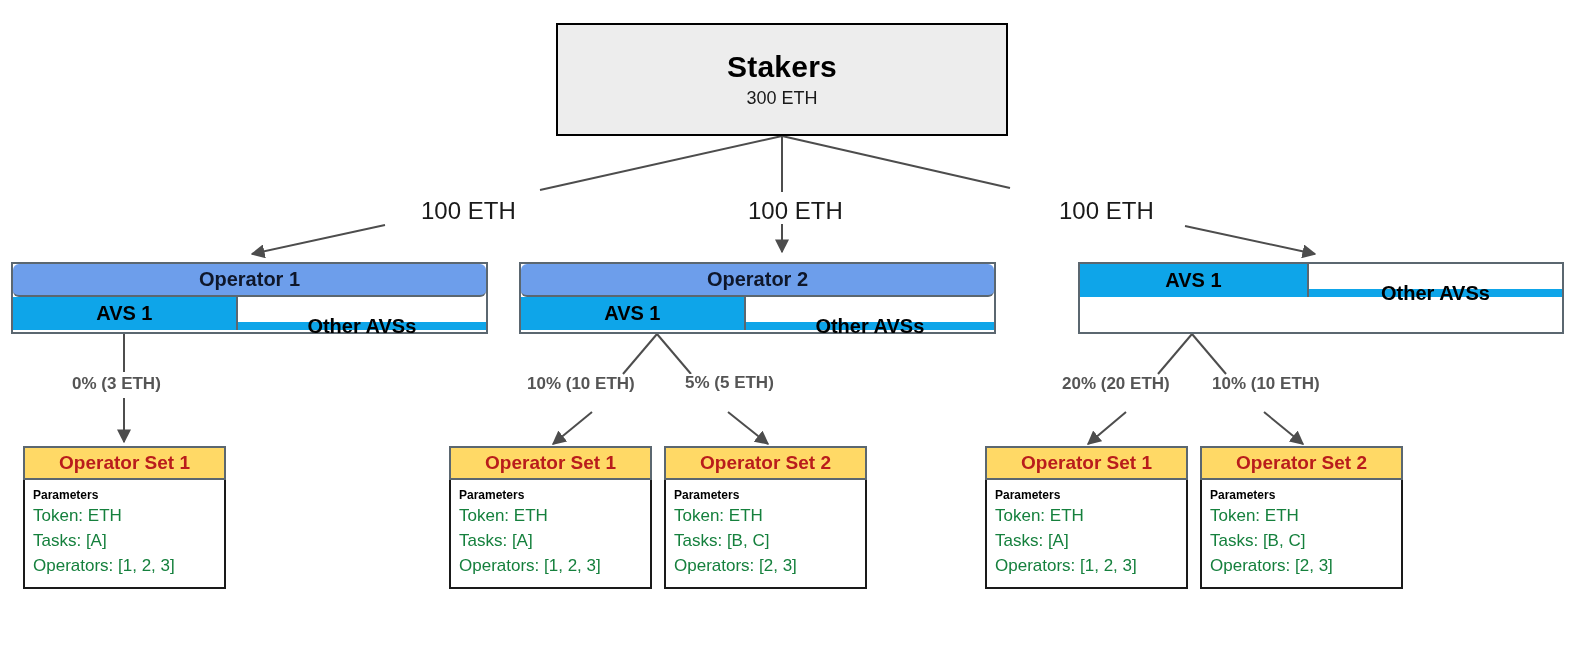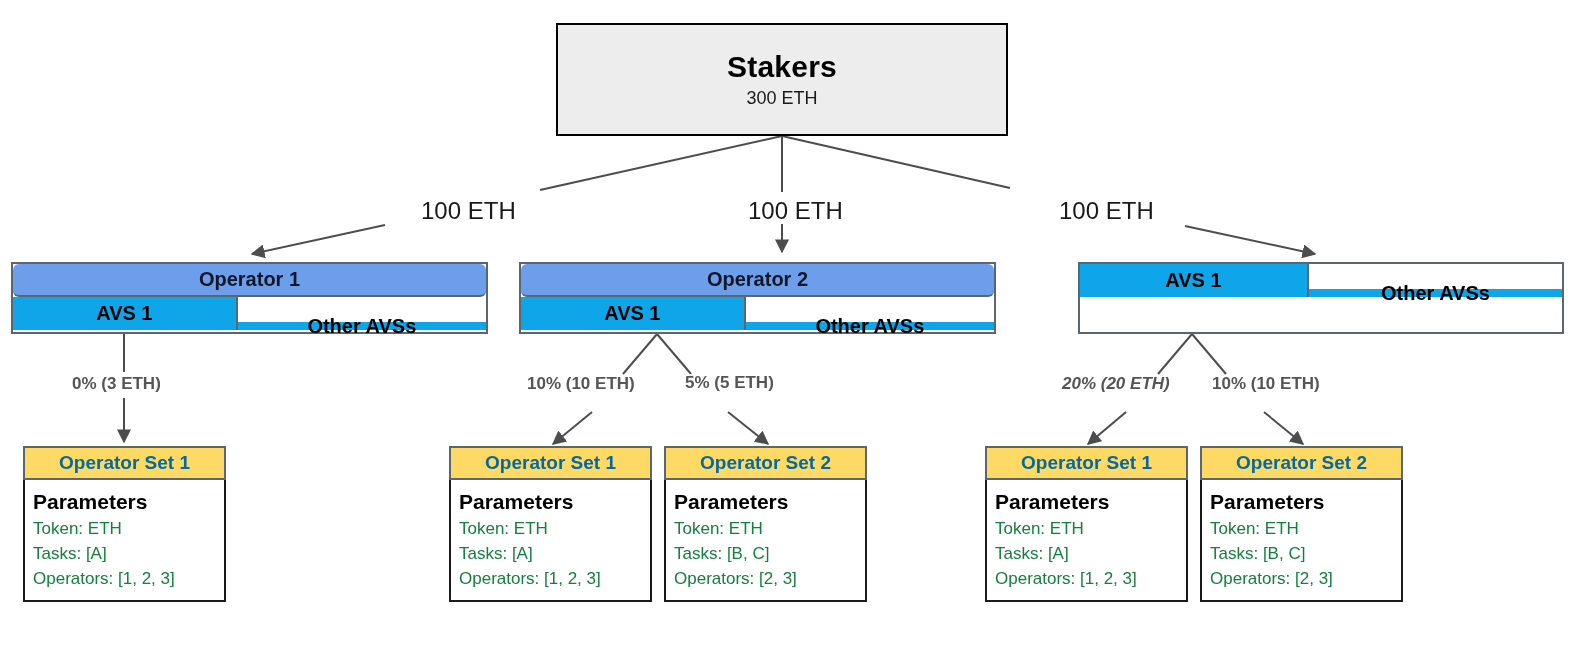"20% (20 ETH)" div.edge-label { font-style: italic -> none }
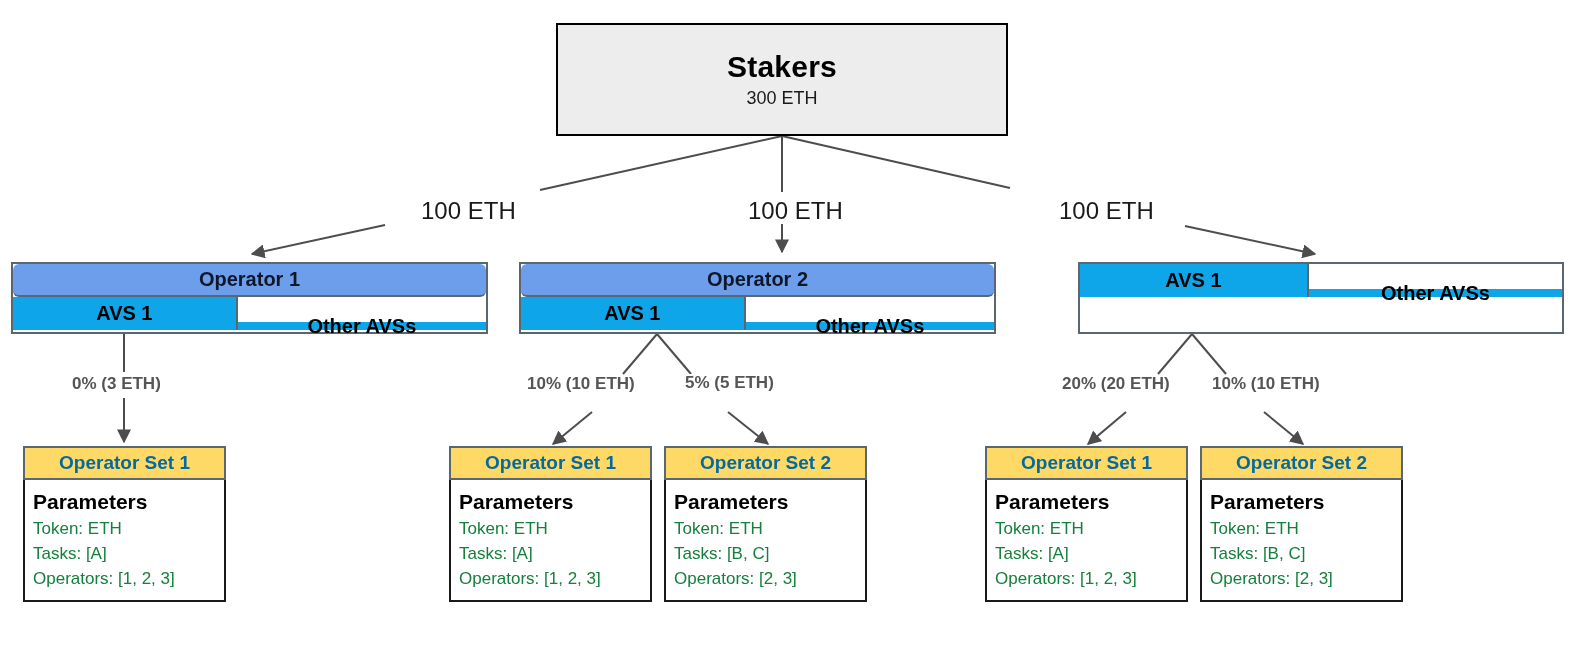"Operator Set 1" .opset-header { color: #0369a1 -> #b91c1c }
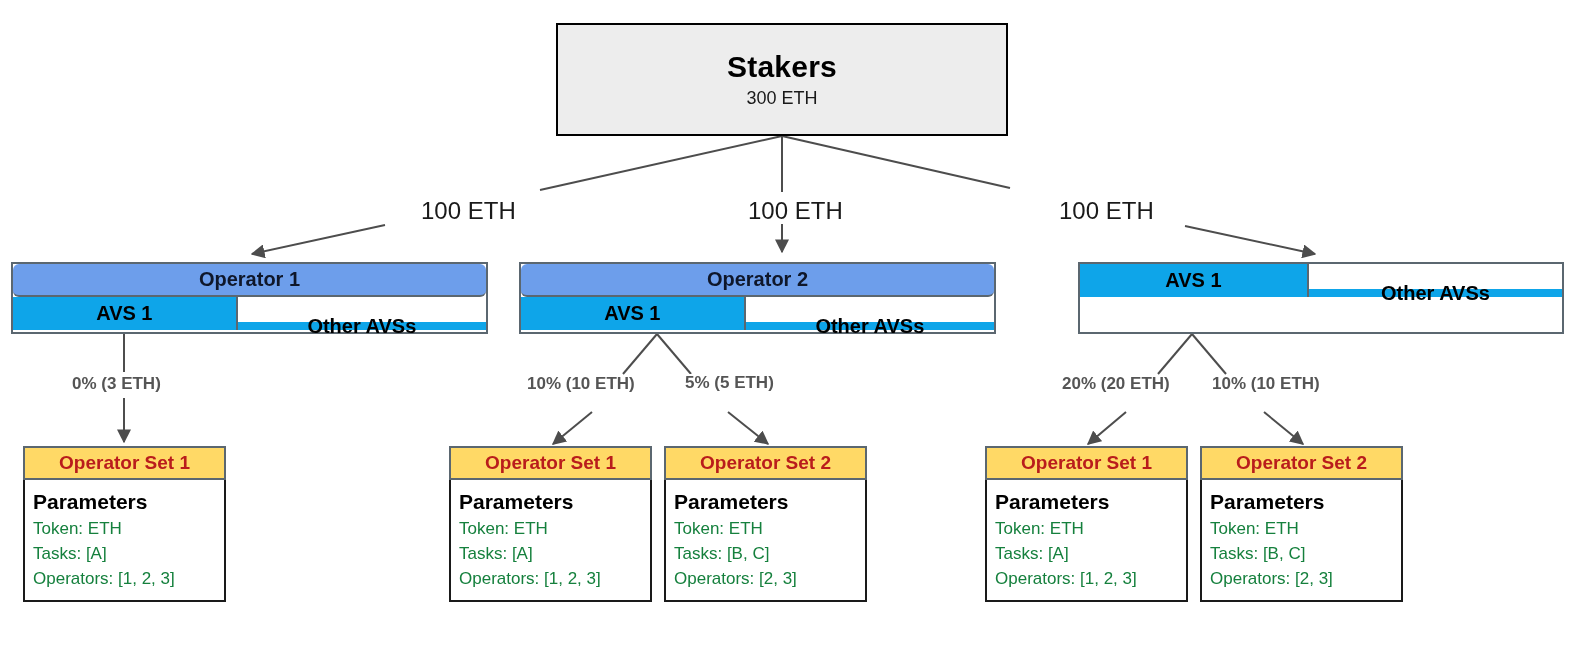"Parameters" .opset-body .param-title { font-size: 21px -> 12px }
